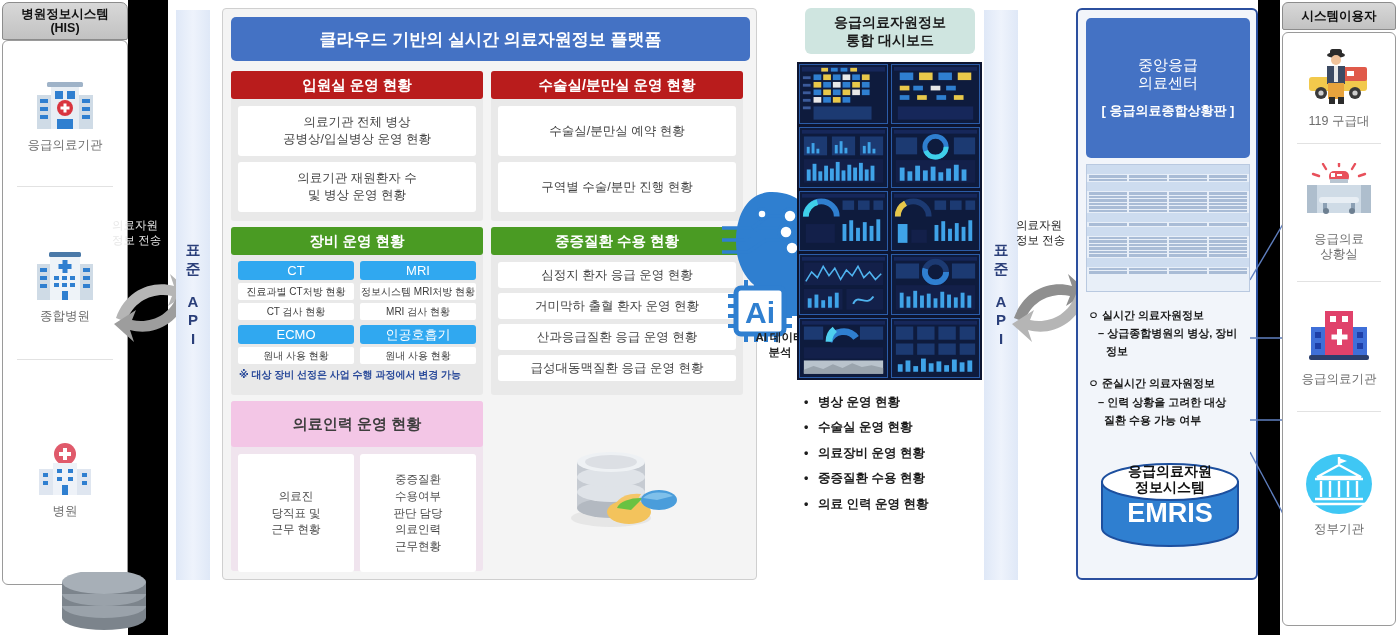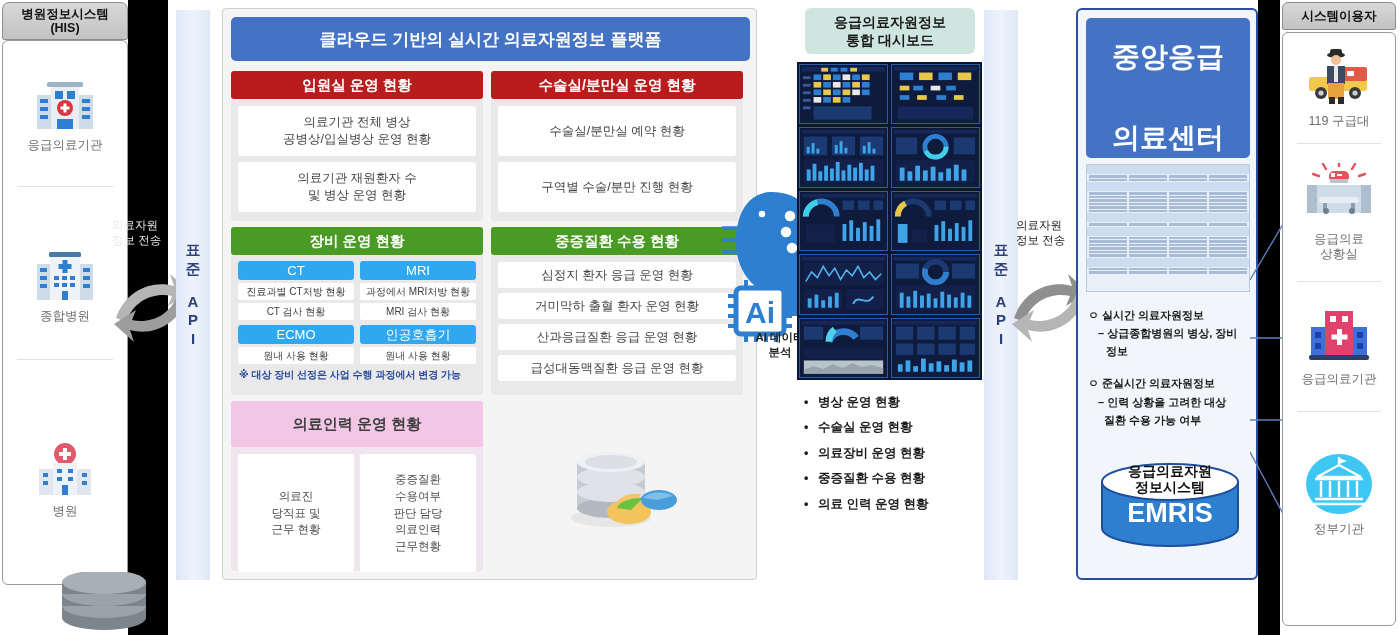"중앙응급" #emris-head .t1 { font-size: 28px -> 15px; font-weight: bold -> normal; margin-top: 47px -> none }
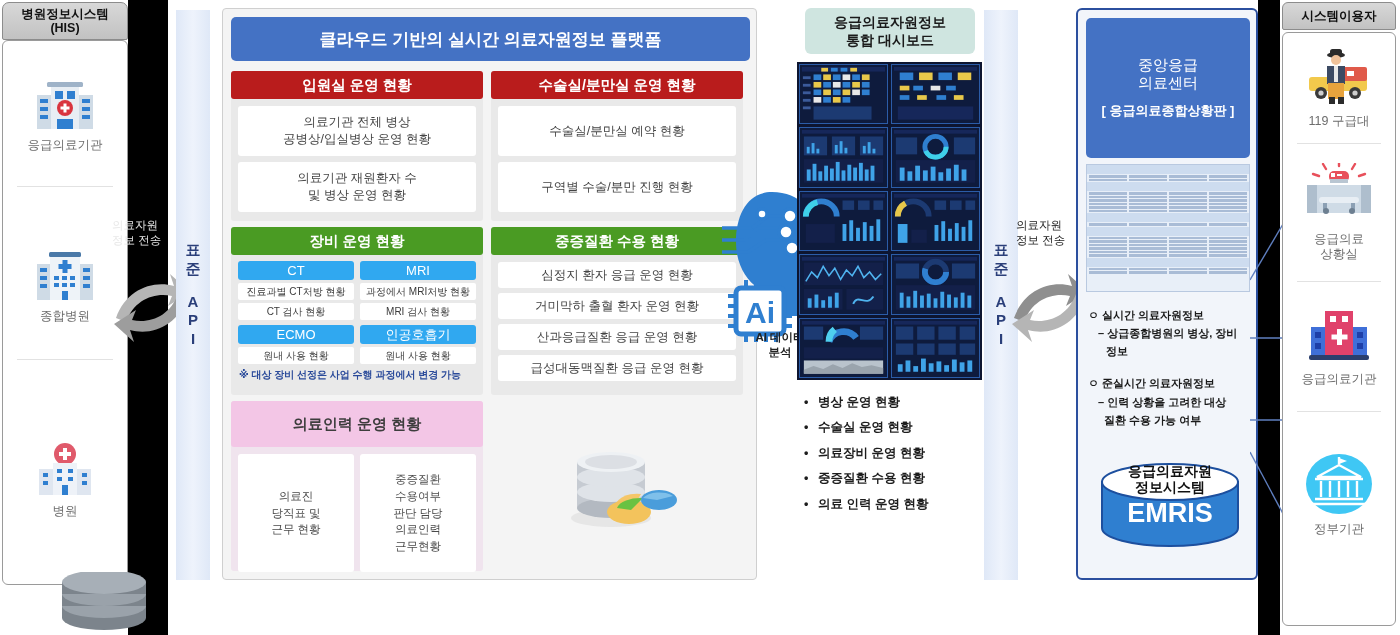"과정에서 MRI처방 현황" div.eq-cell { text: 과정에서 -> 정보시스템 }
